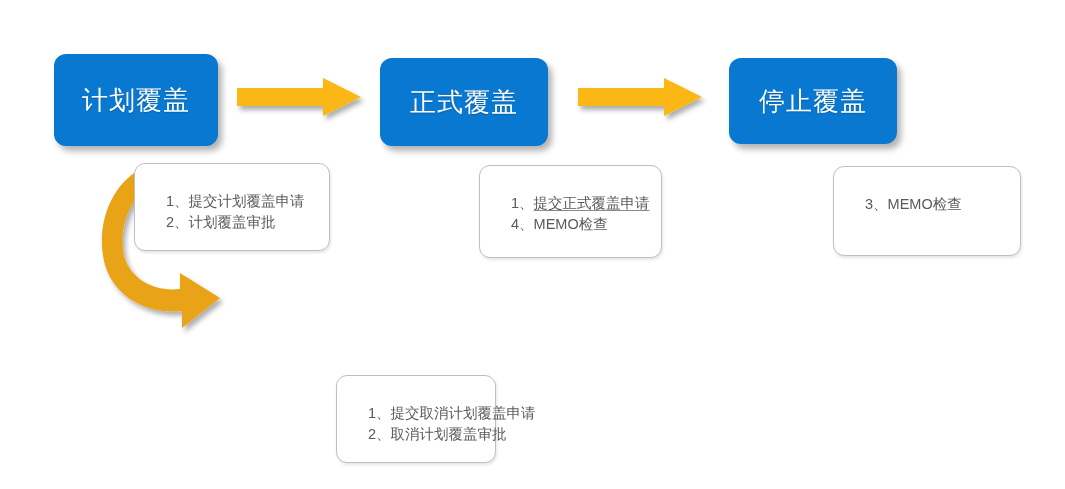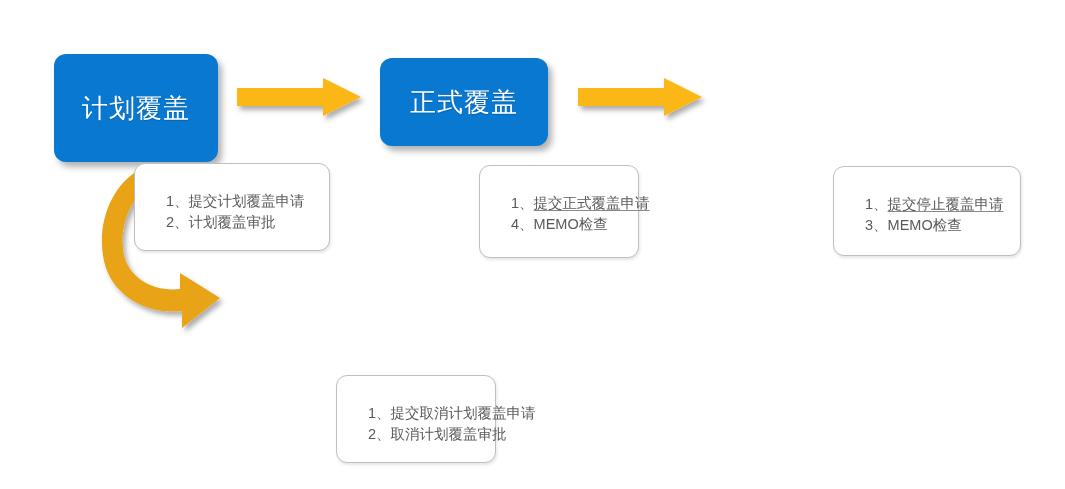"计划覆盖" div.proc-box { height: 108px -> 92px }
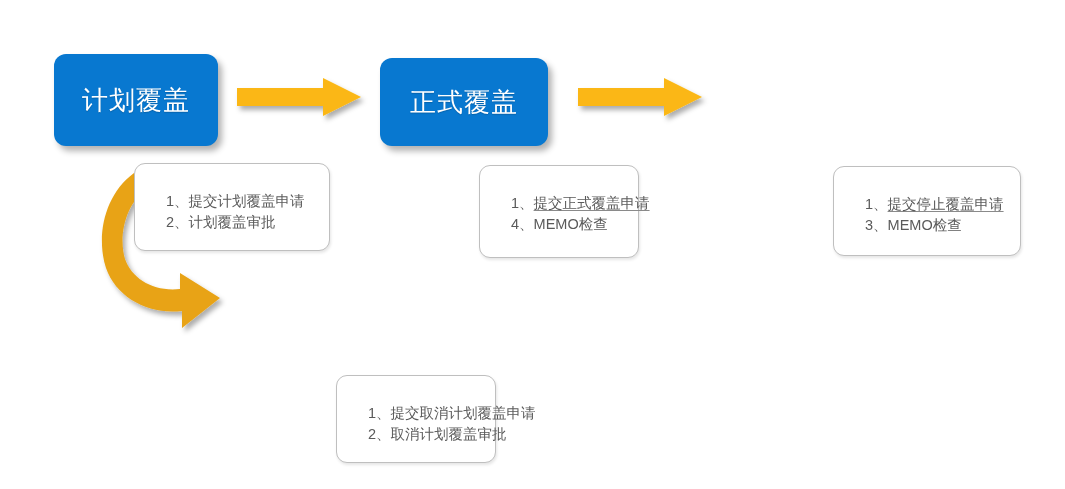"停止覆盖" div.proc-box { html: none -> <div> <span>停止覆盖</span> </div> }
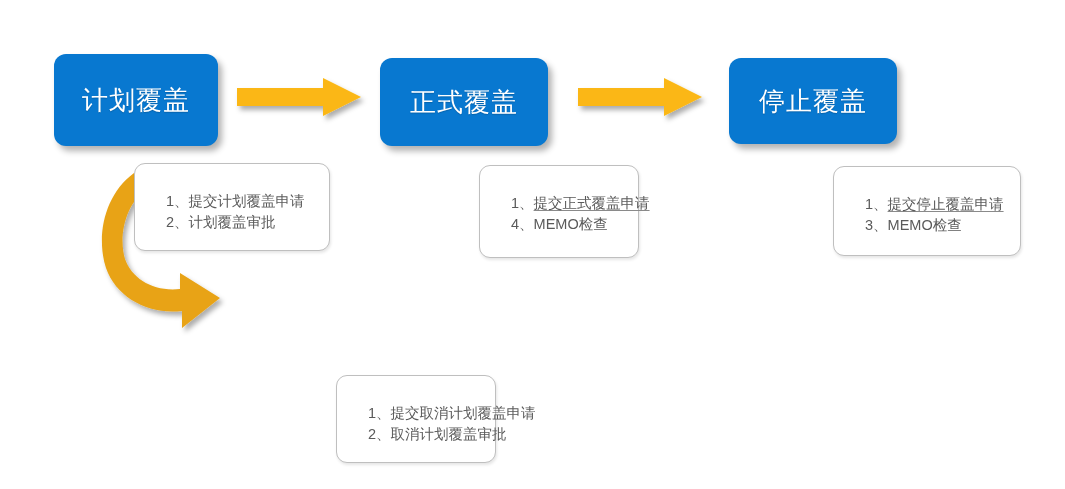"1、提交正式覆盖申请" div.callout { width: 160px -> 183px }
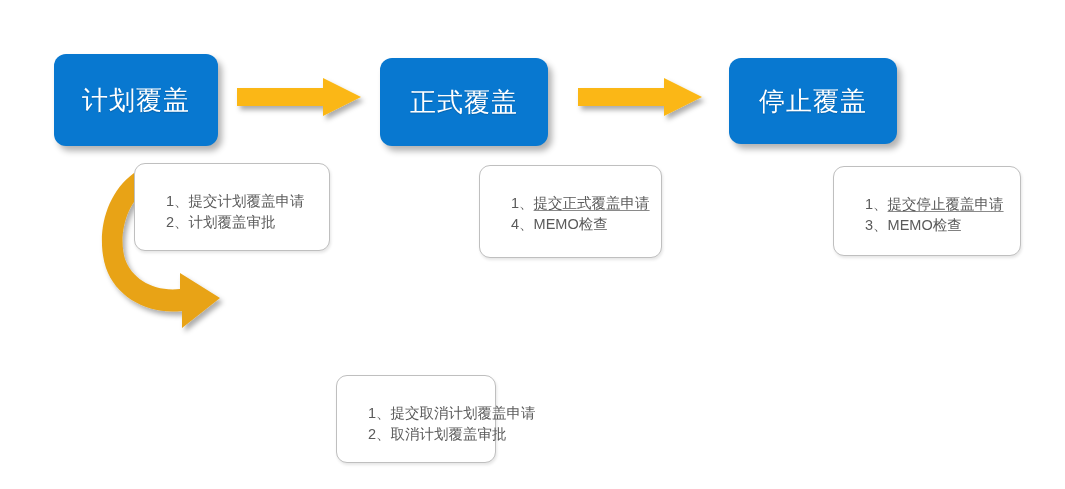"1、提交停止覆盖申请" li { html: <li> <span>1、</span><span>提交停止覆盖申请</span> </li> -> none }
